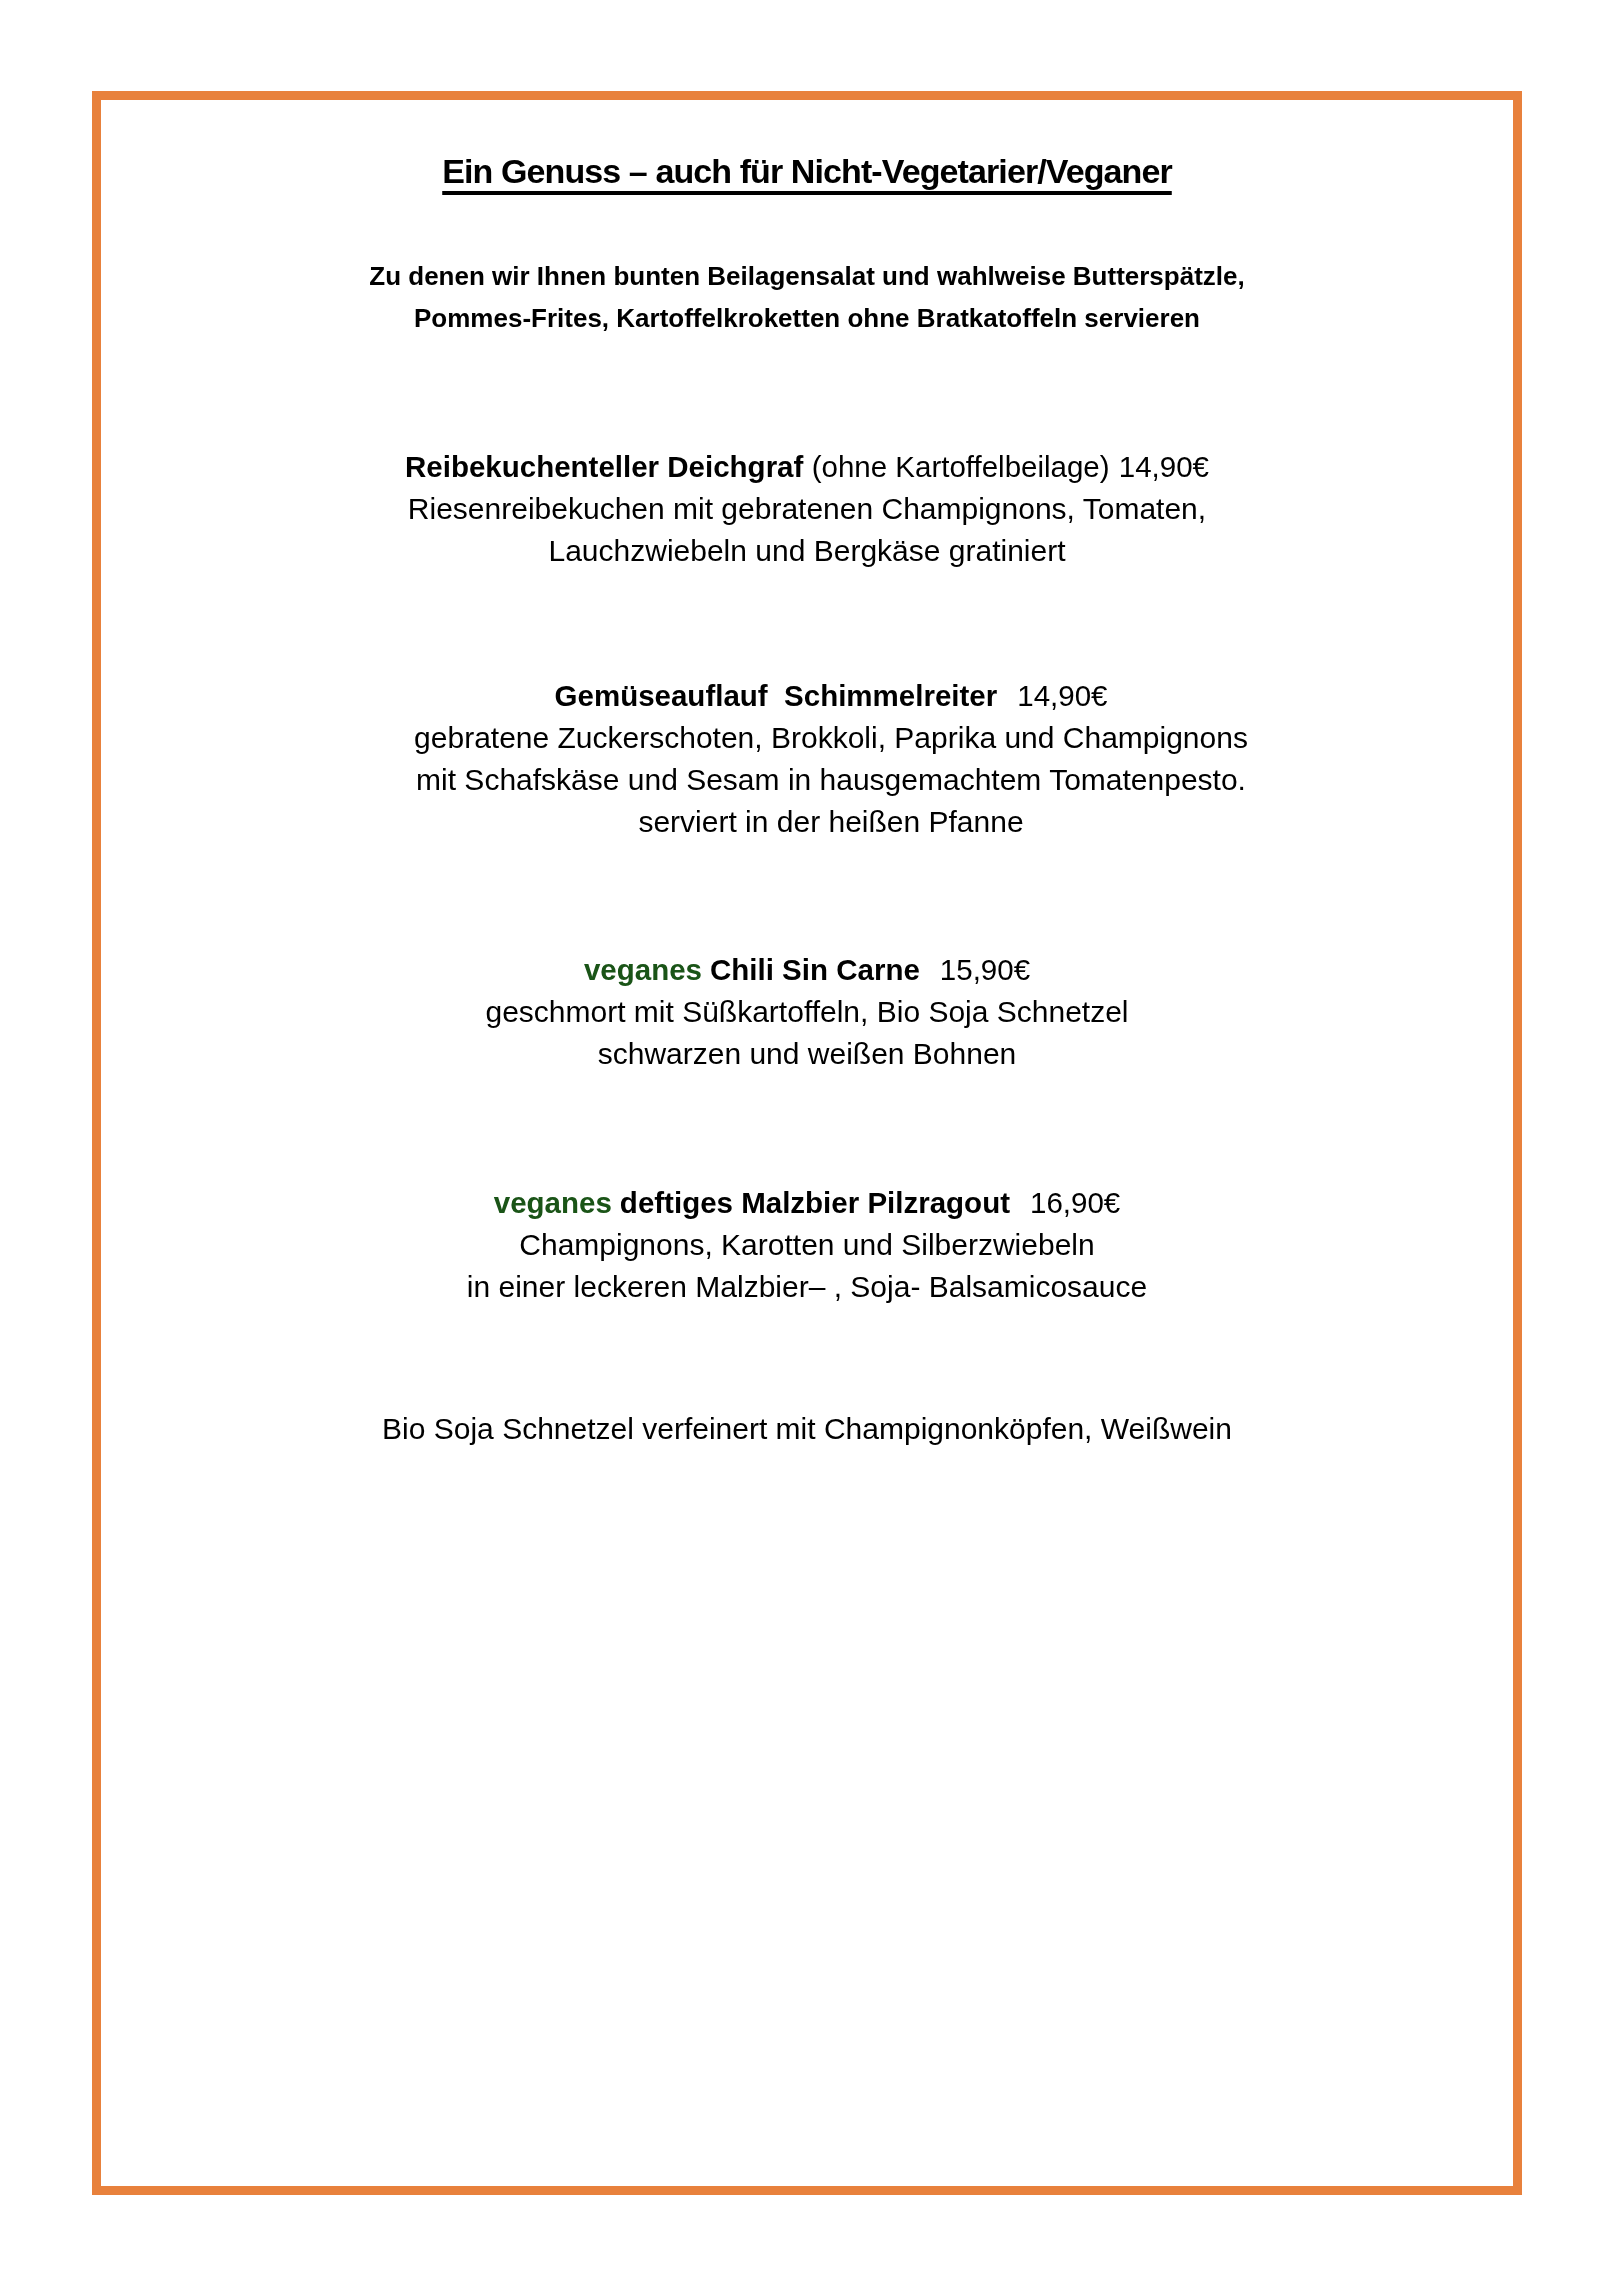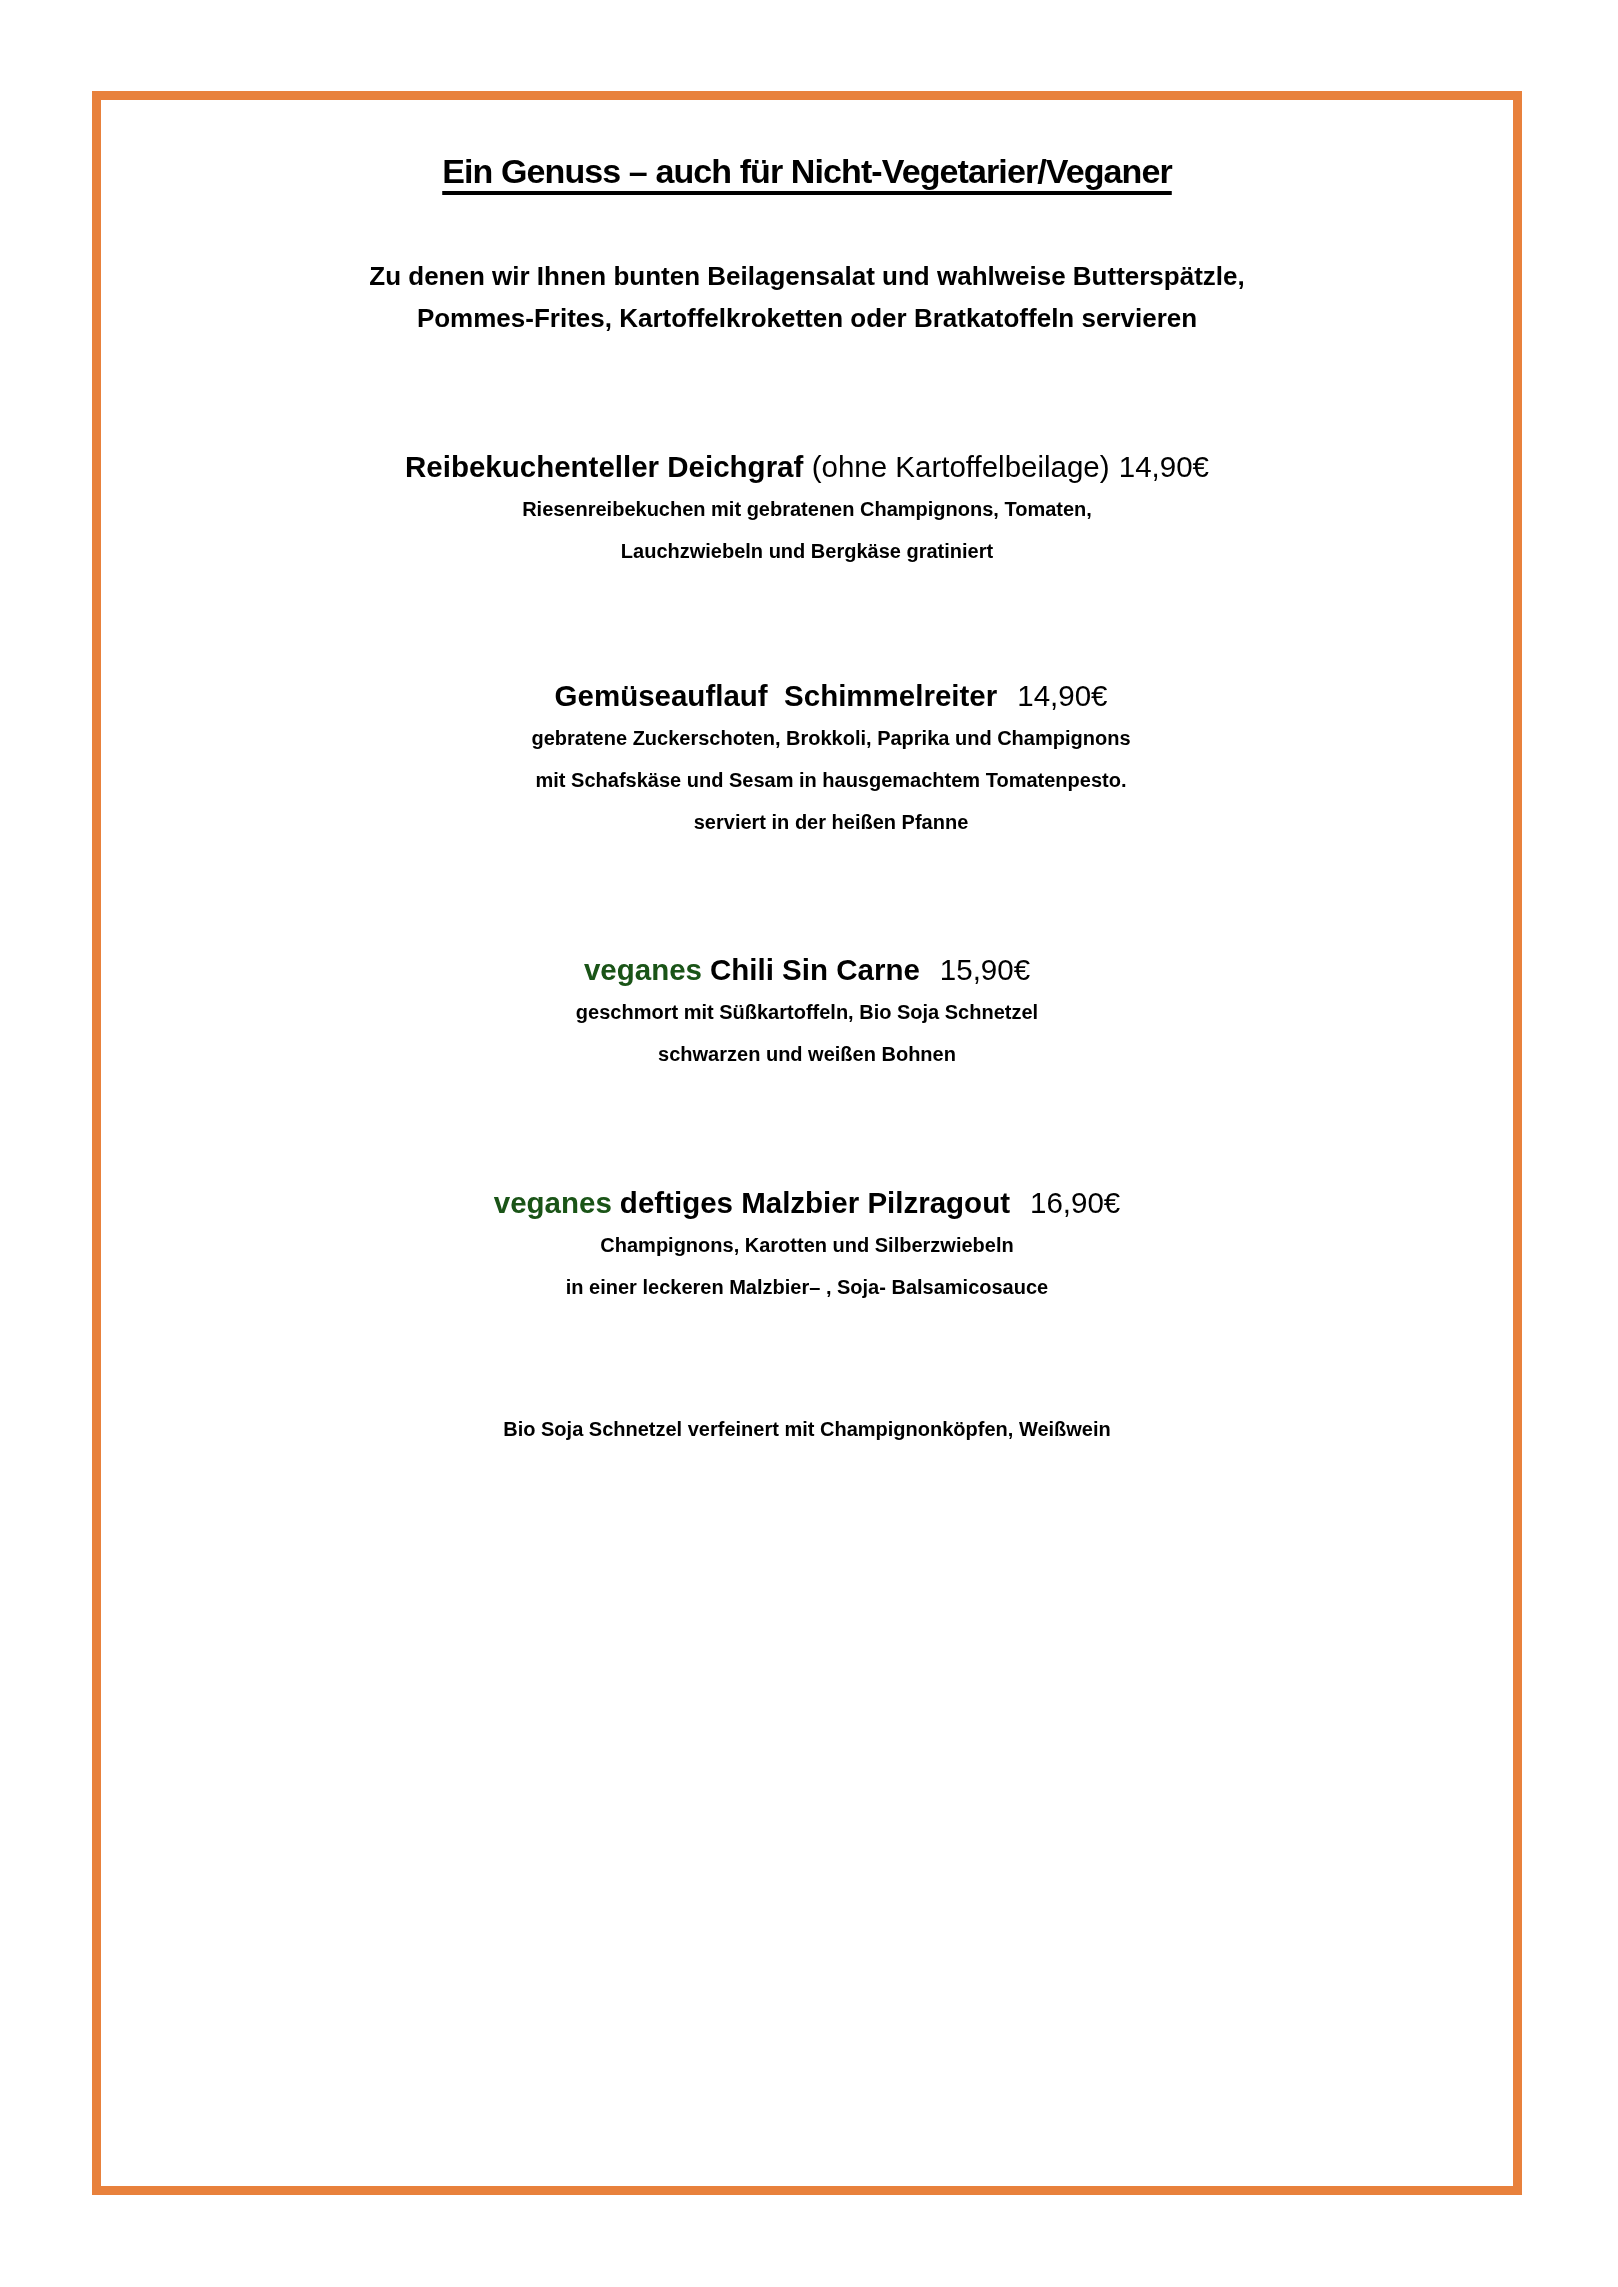"Pommes-Frites, Kartoffelkroketten oder" div { text: oder -> ohne }
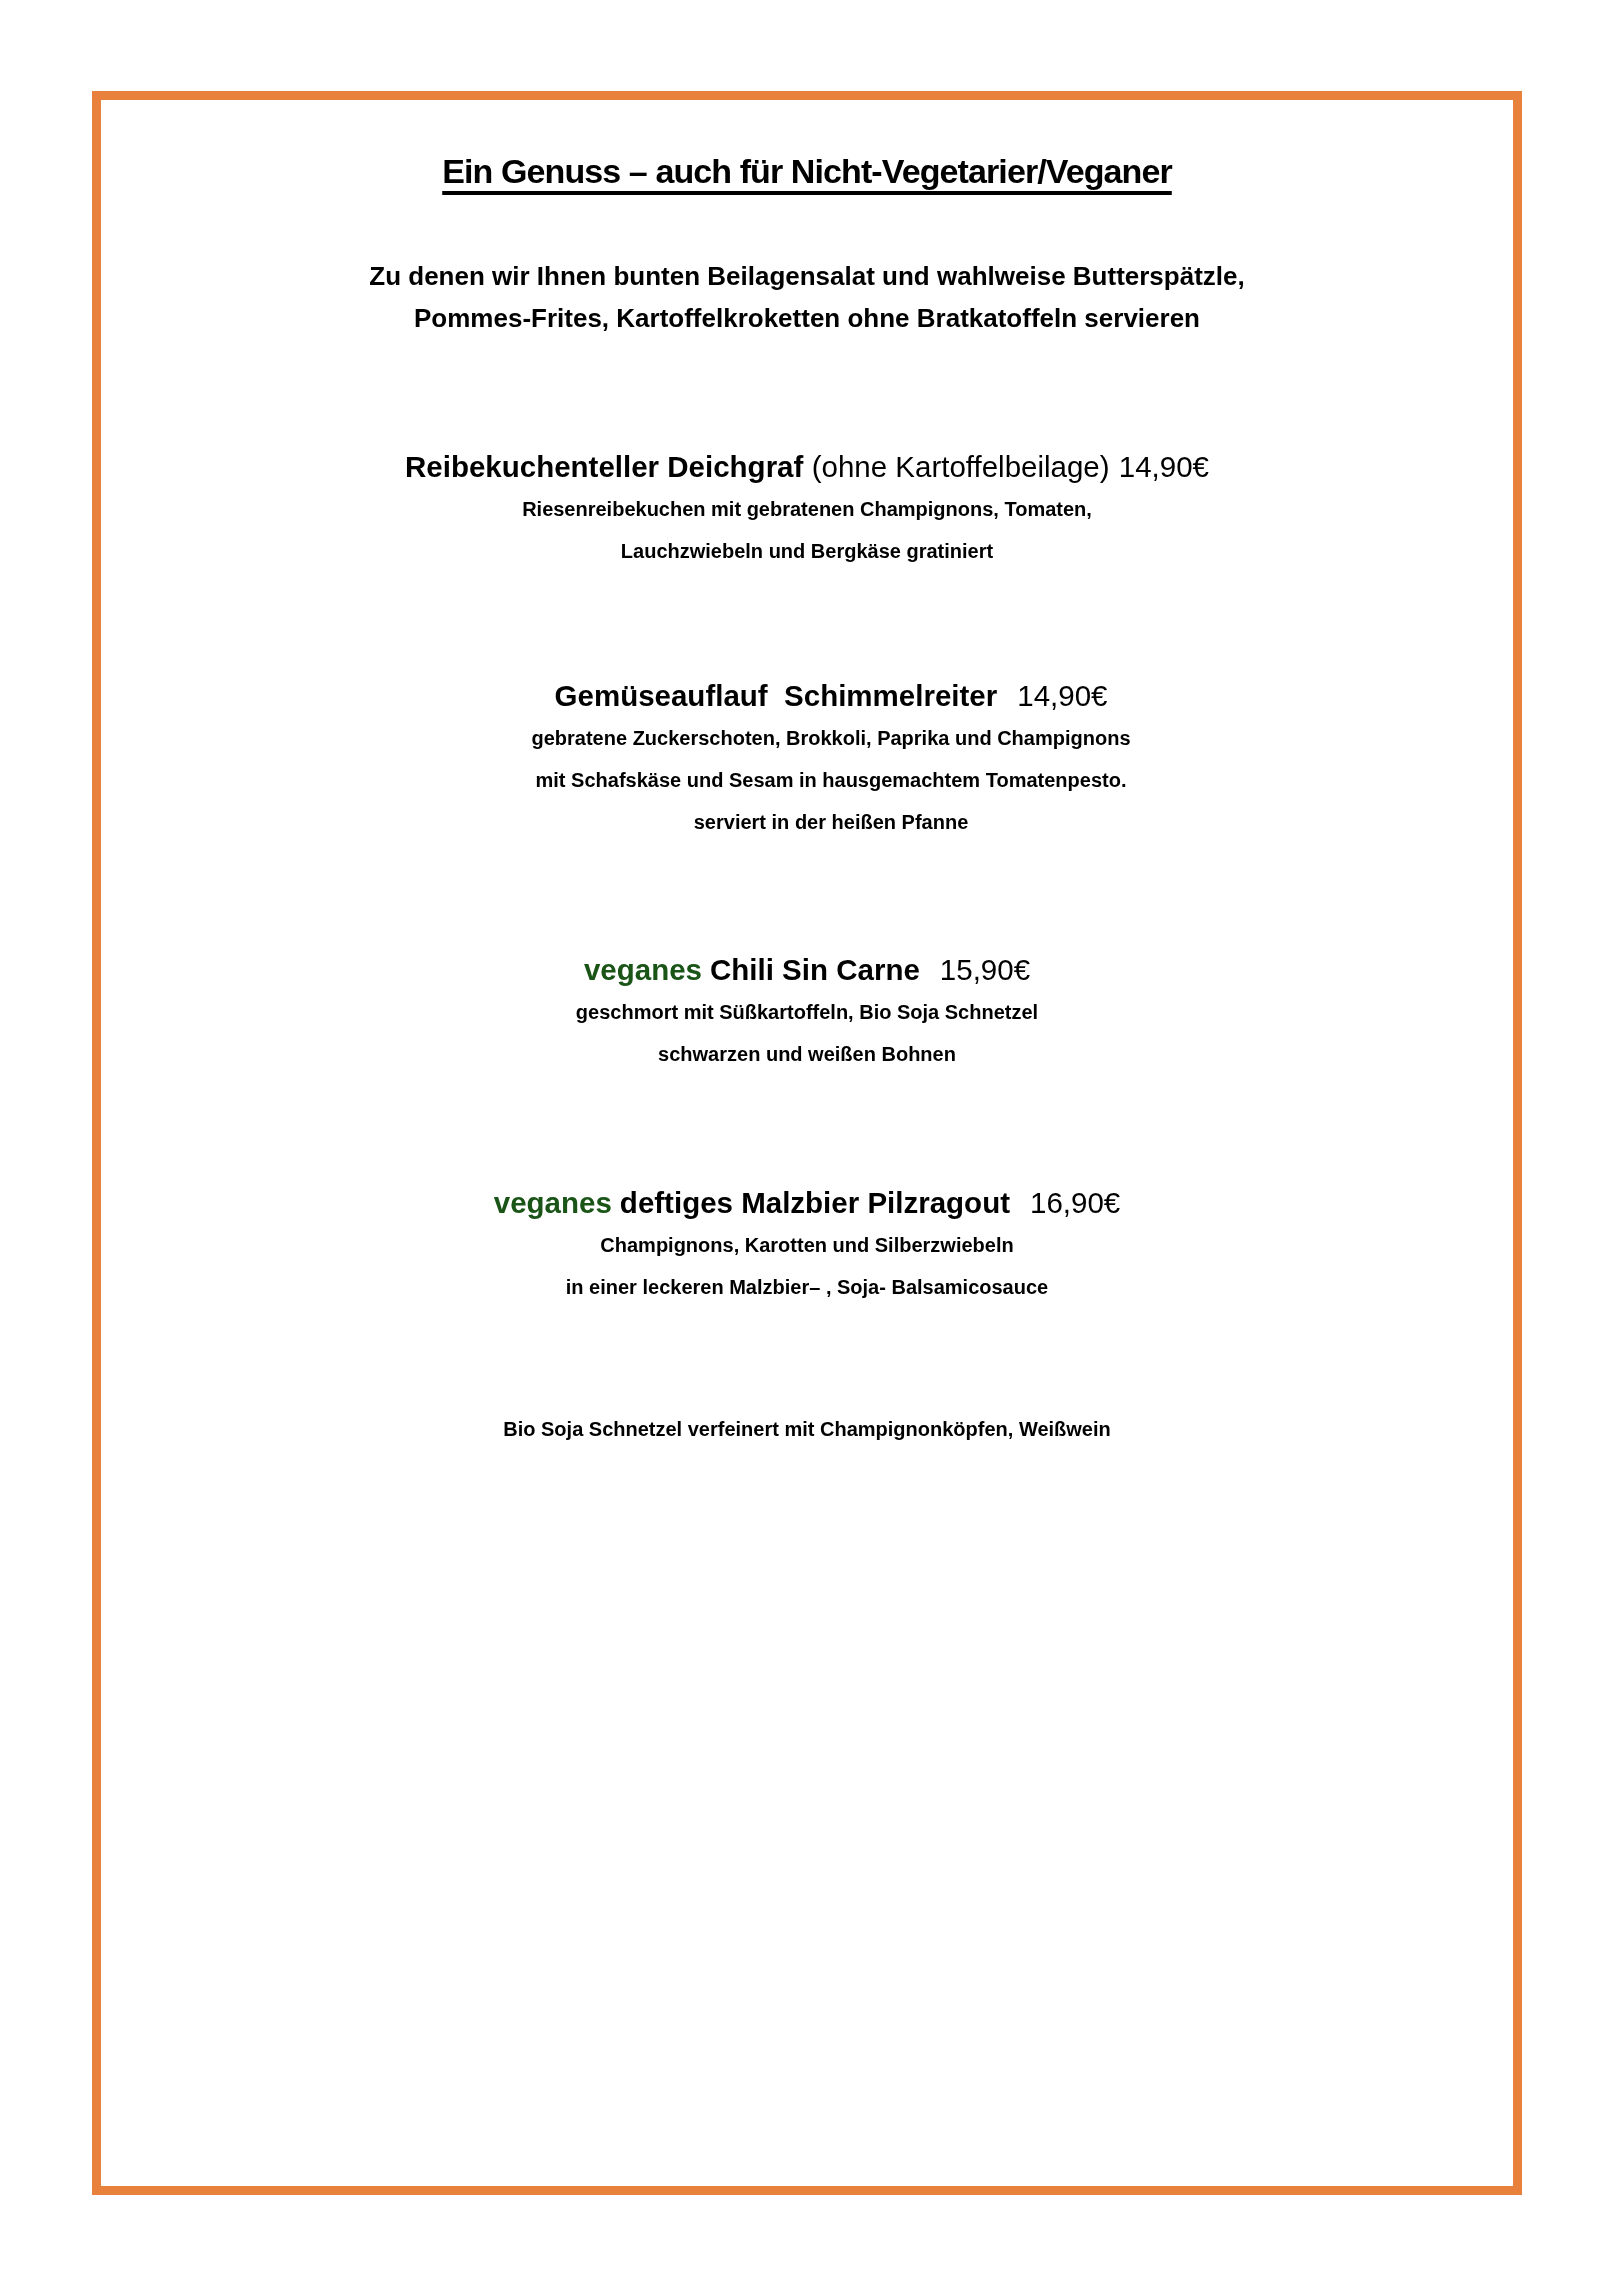"Riesenreibekuchen mit gebratenen" .desc { font-size: 20px -> 30px; font-weight: bold -> normal }
